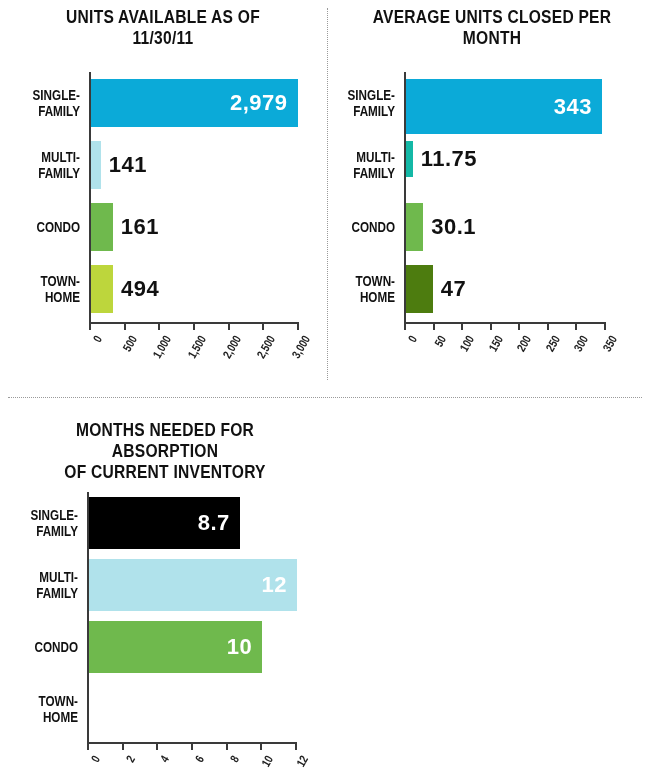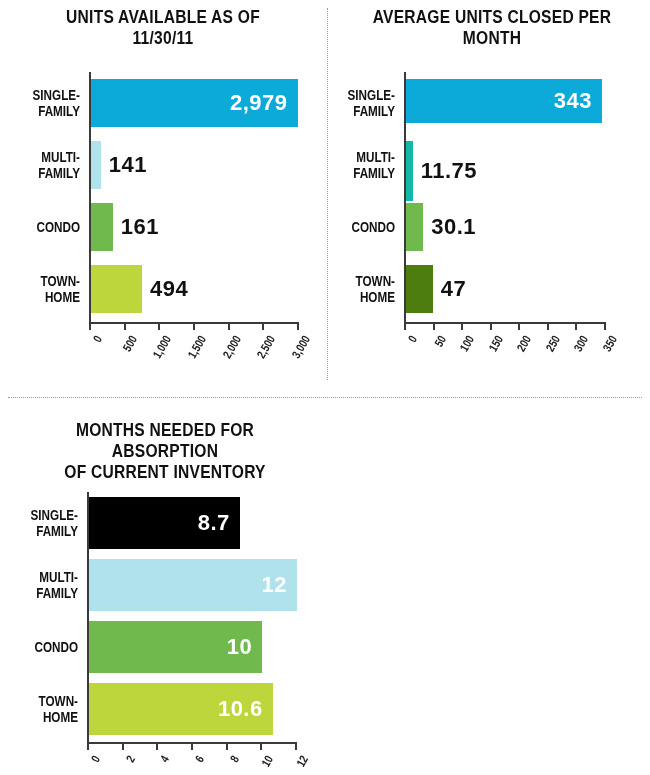"343" div.bar { height: 44px -> 55px }
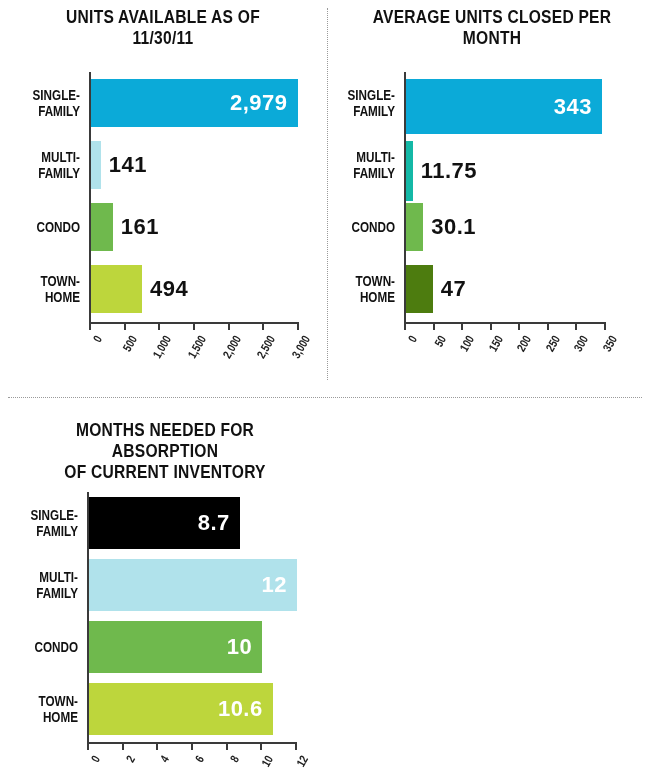"11.75" div.bar { height: 60px -> 36px }
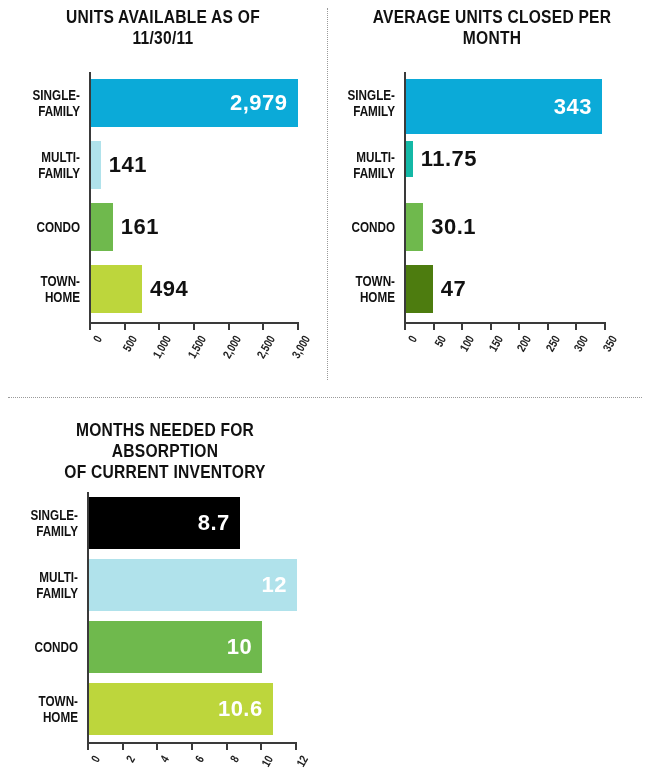"494" div.bar { width: 51px -> 22px }
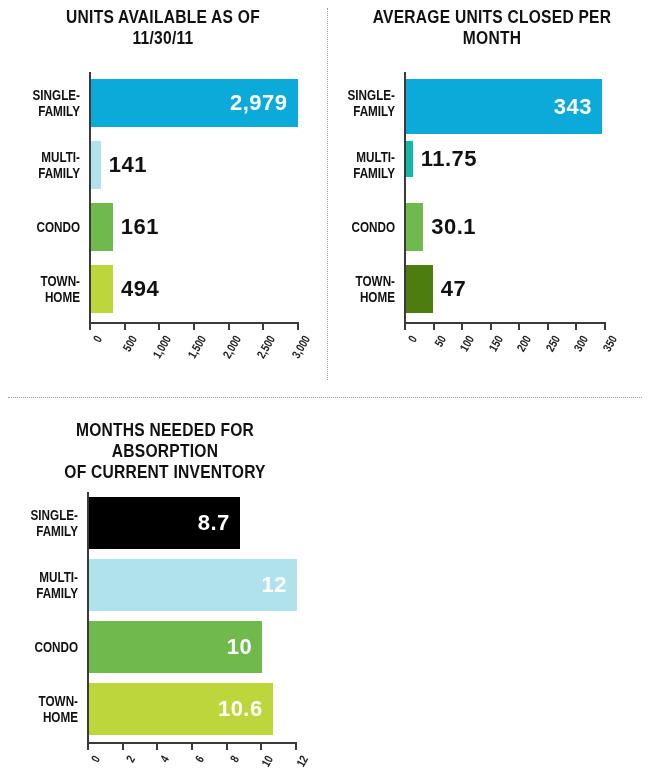"10.6" div.bar { html: <div> <span>10.6</span> </div> -> none }
